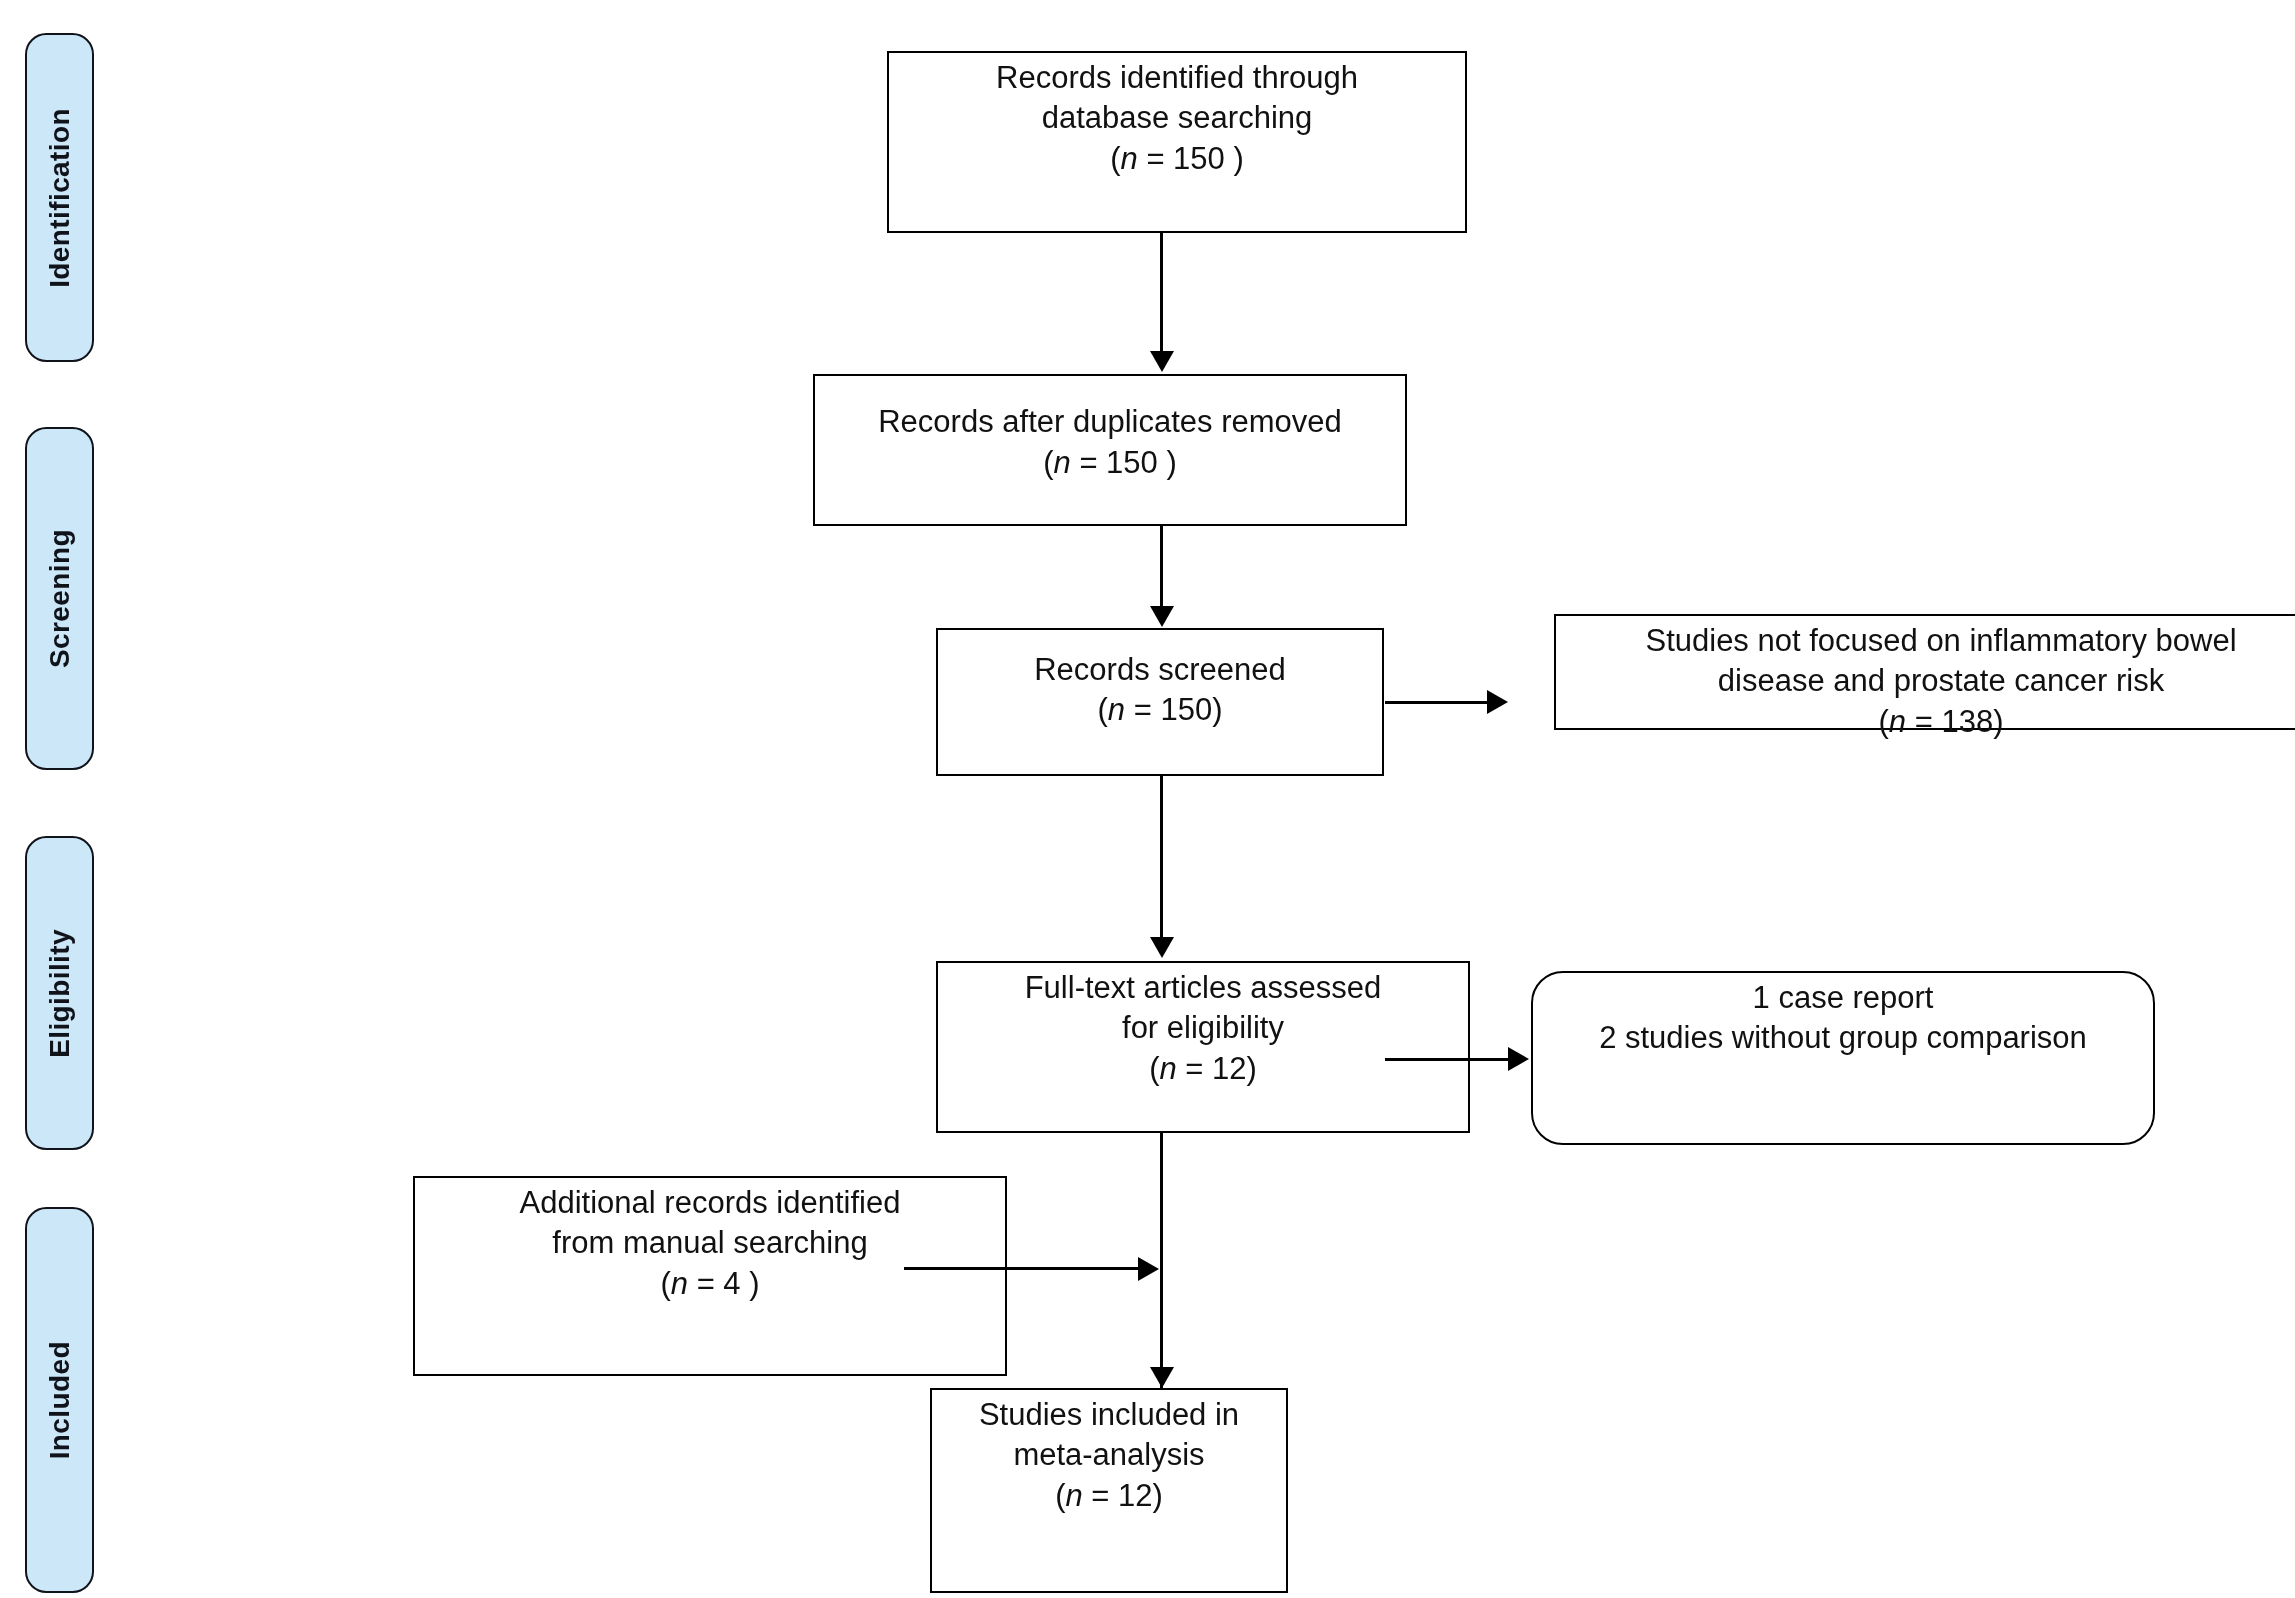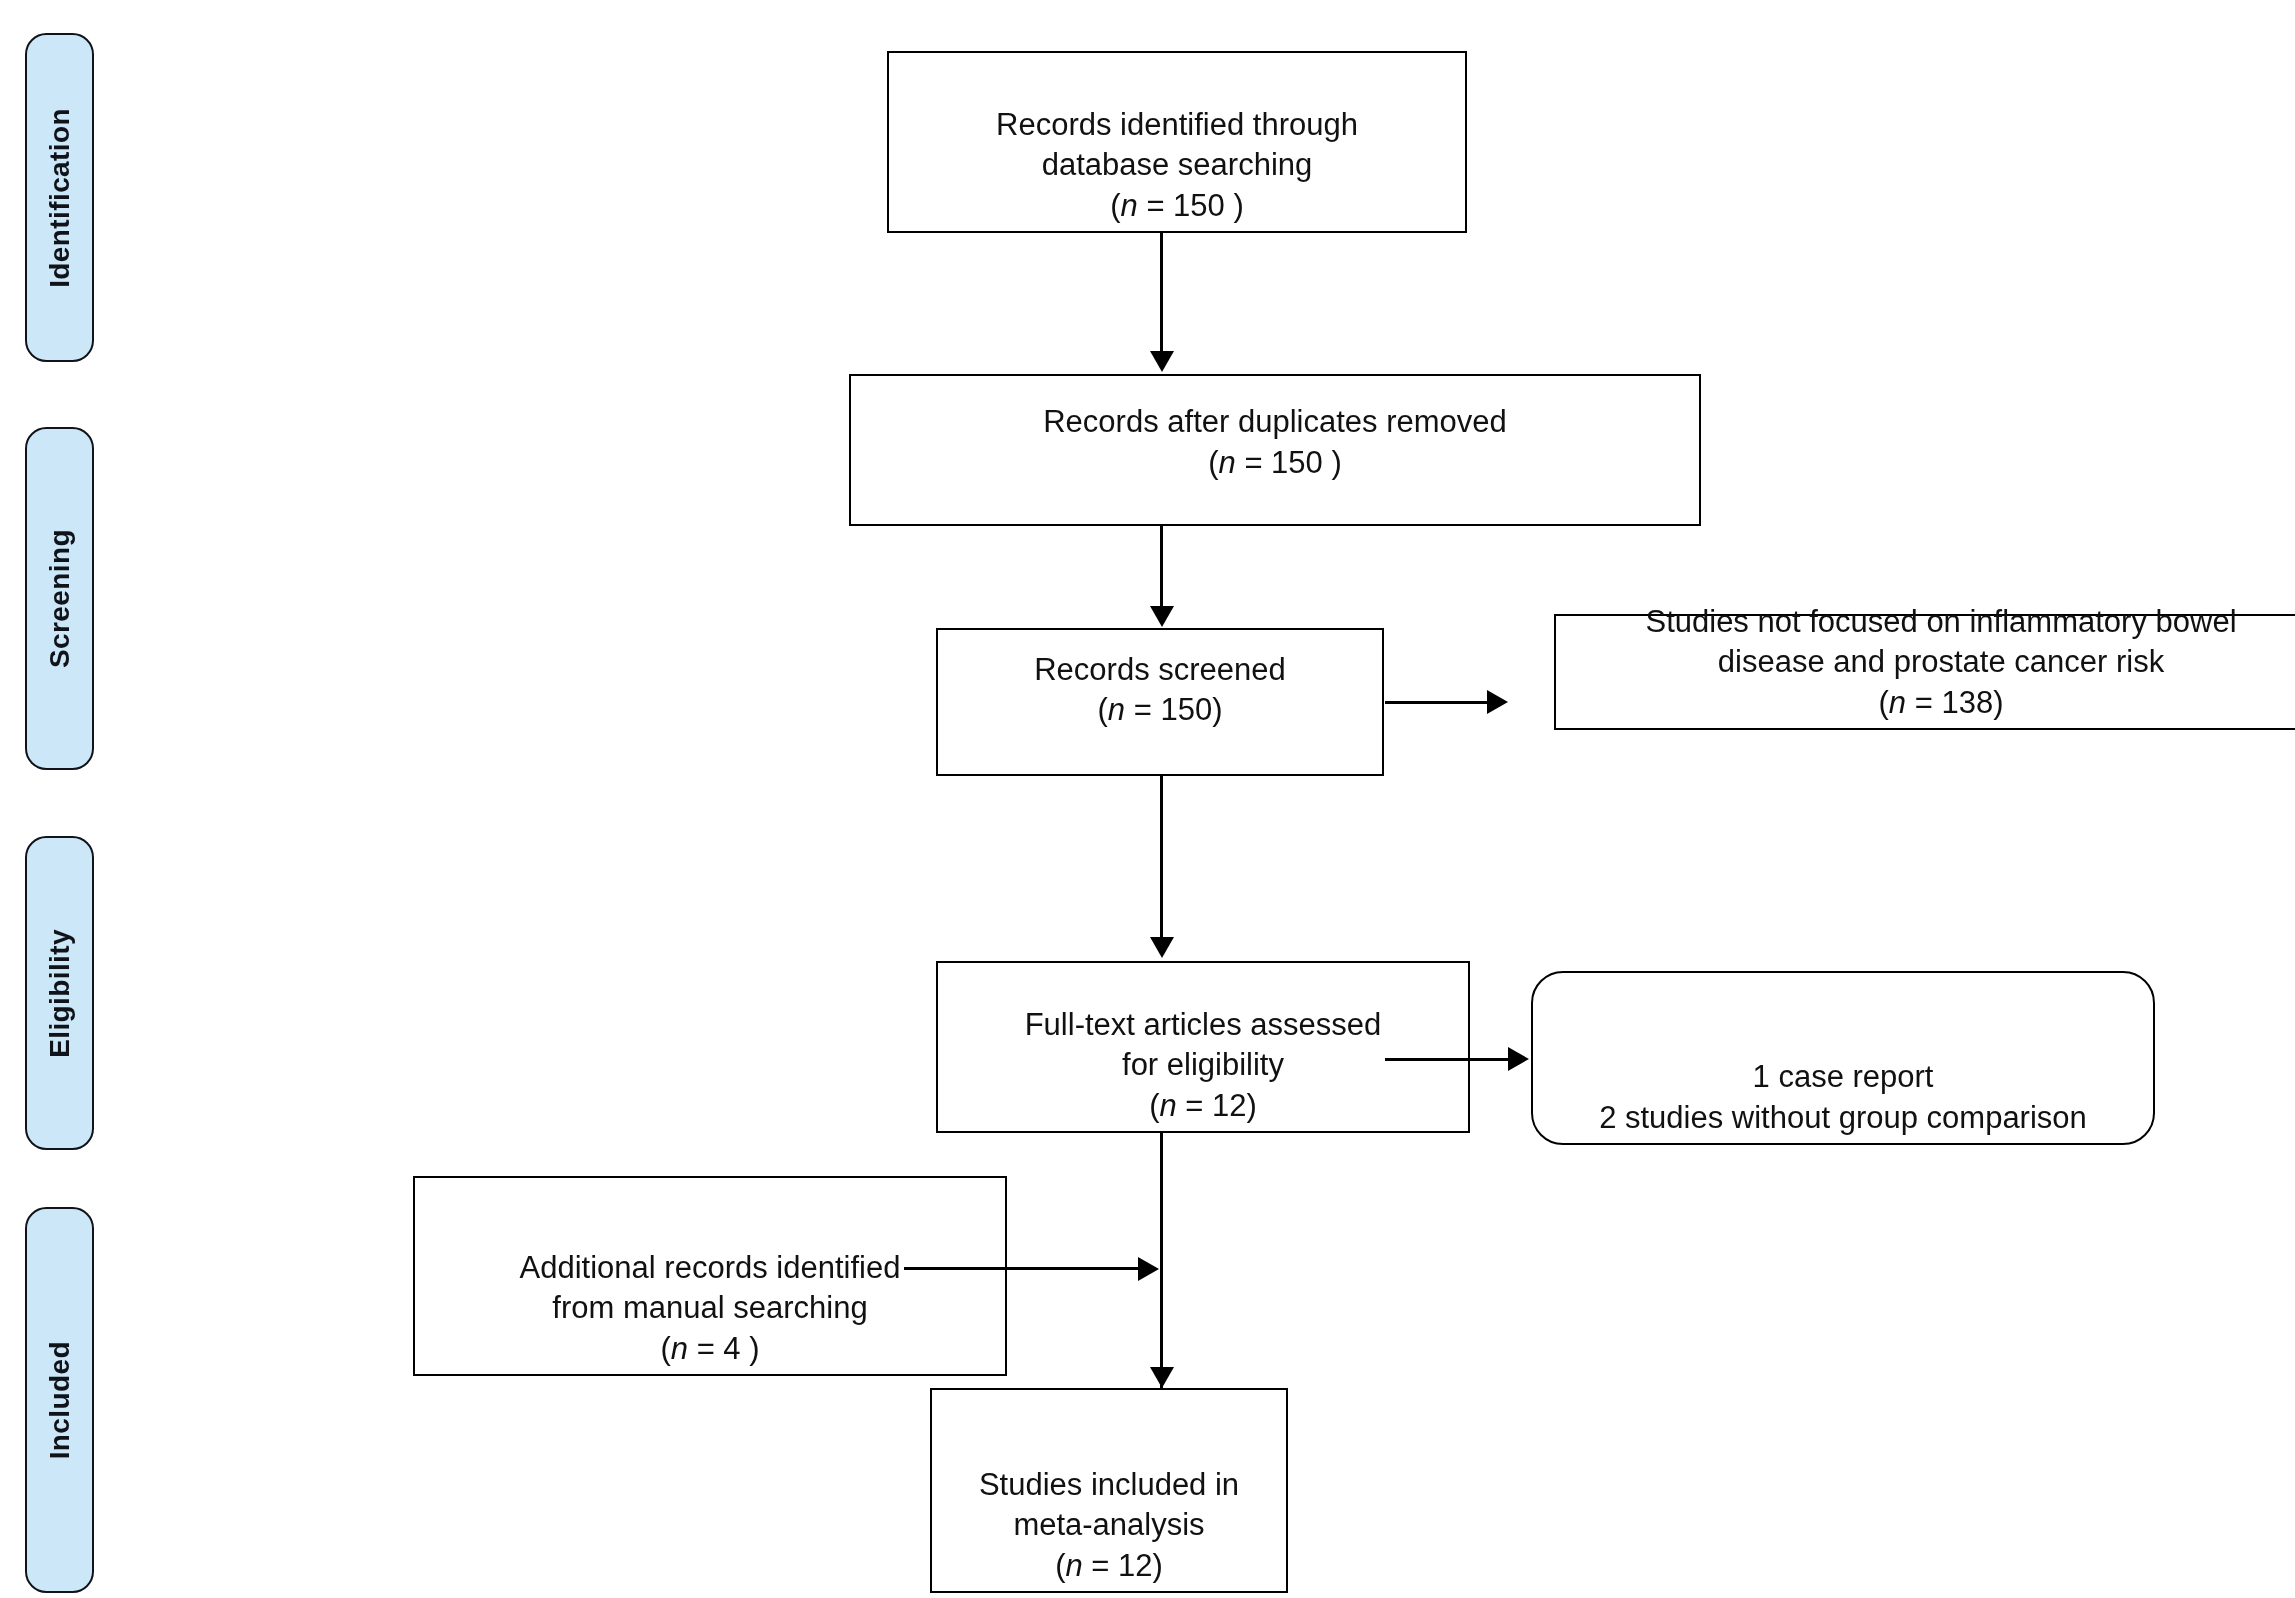"Records identified through" .flow-box { justify-content: flex-end -> flex-start }
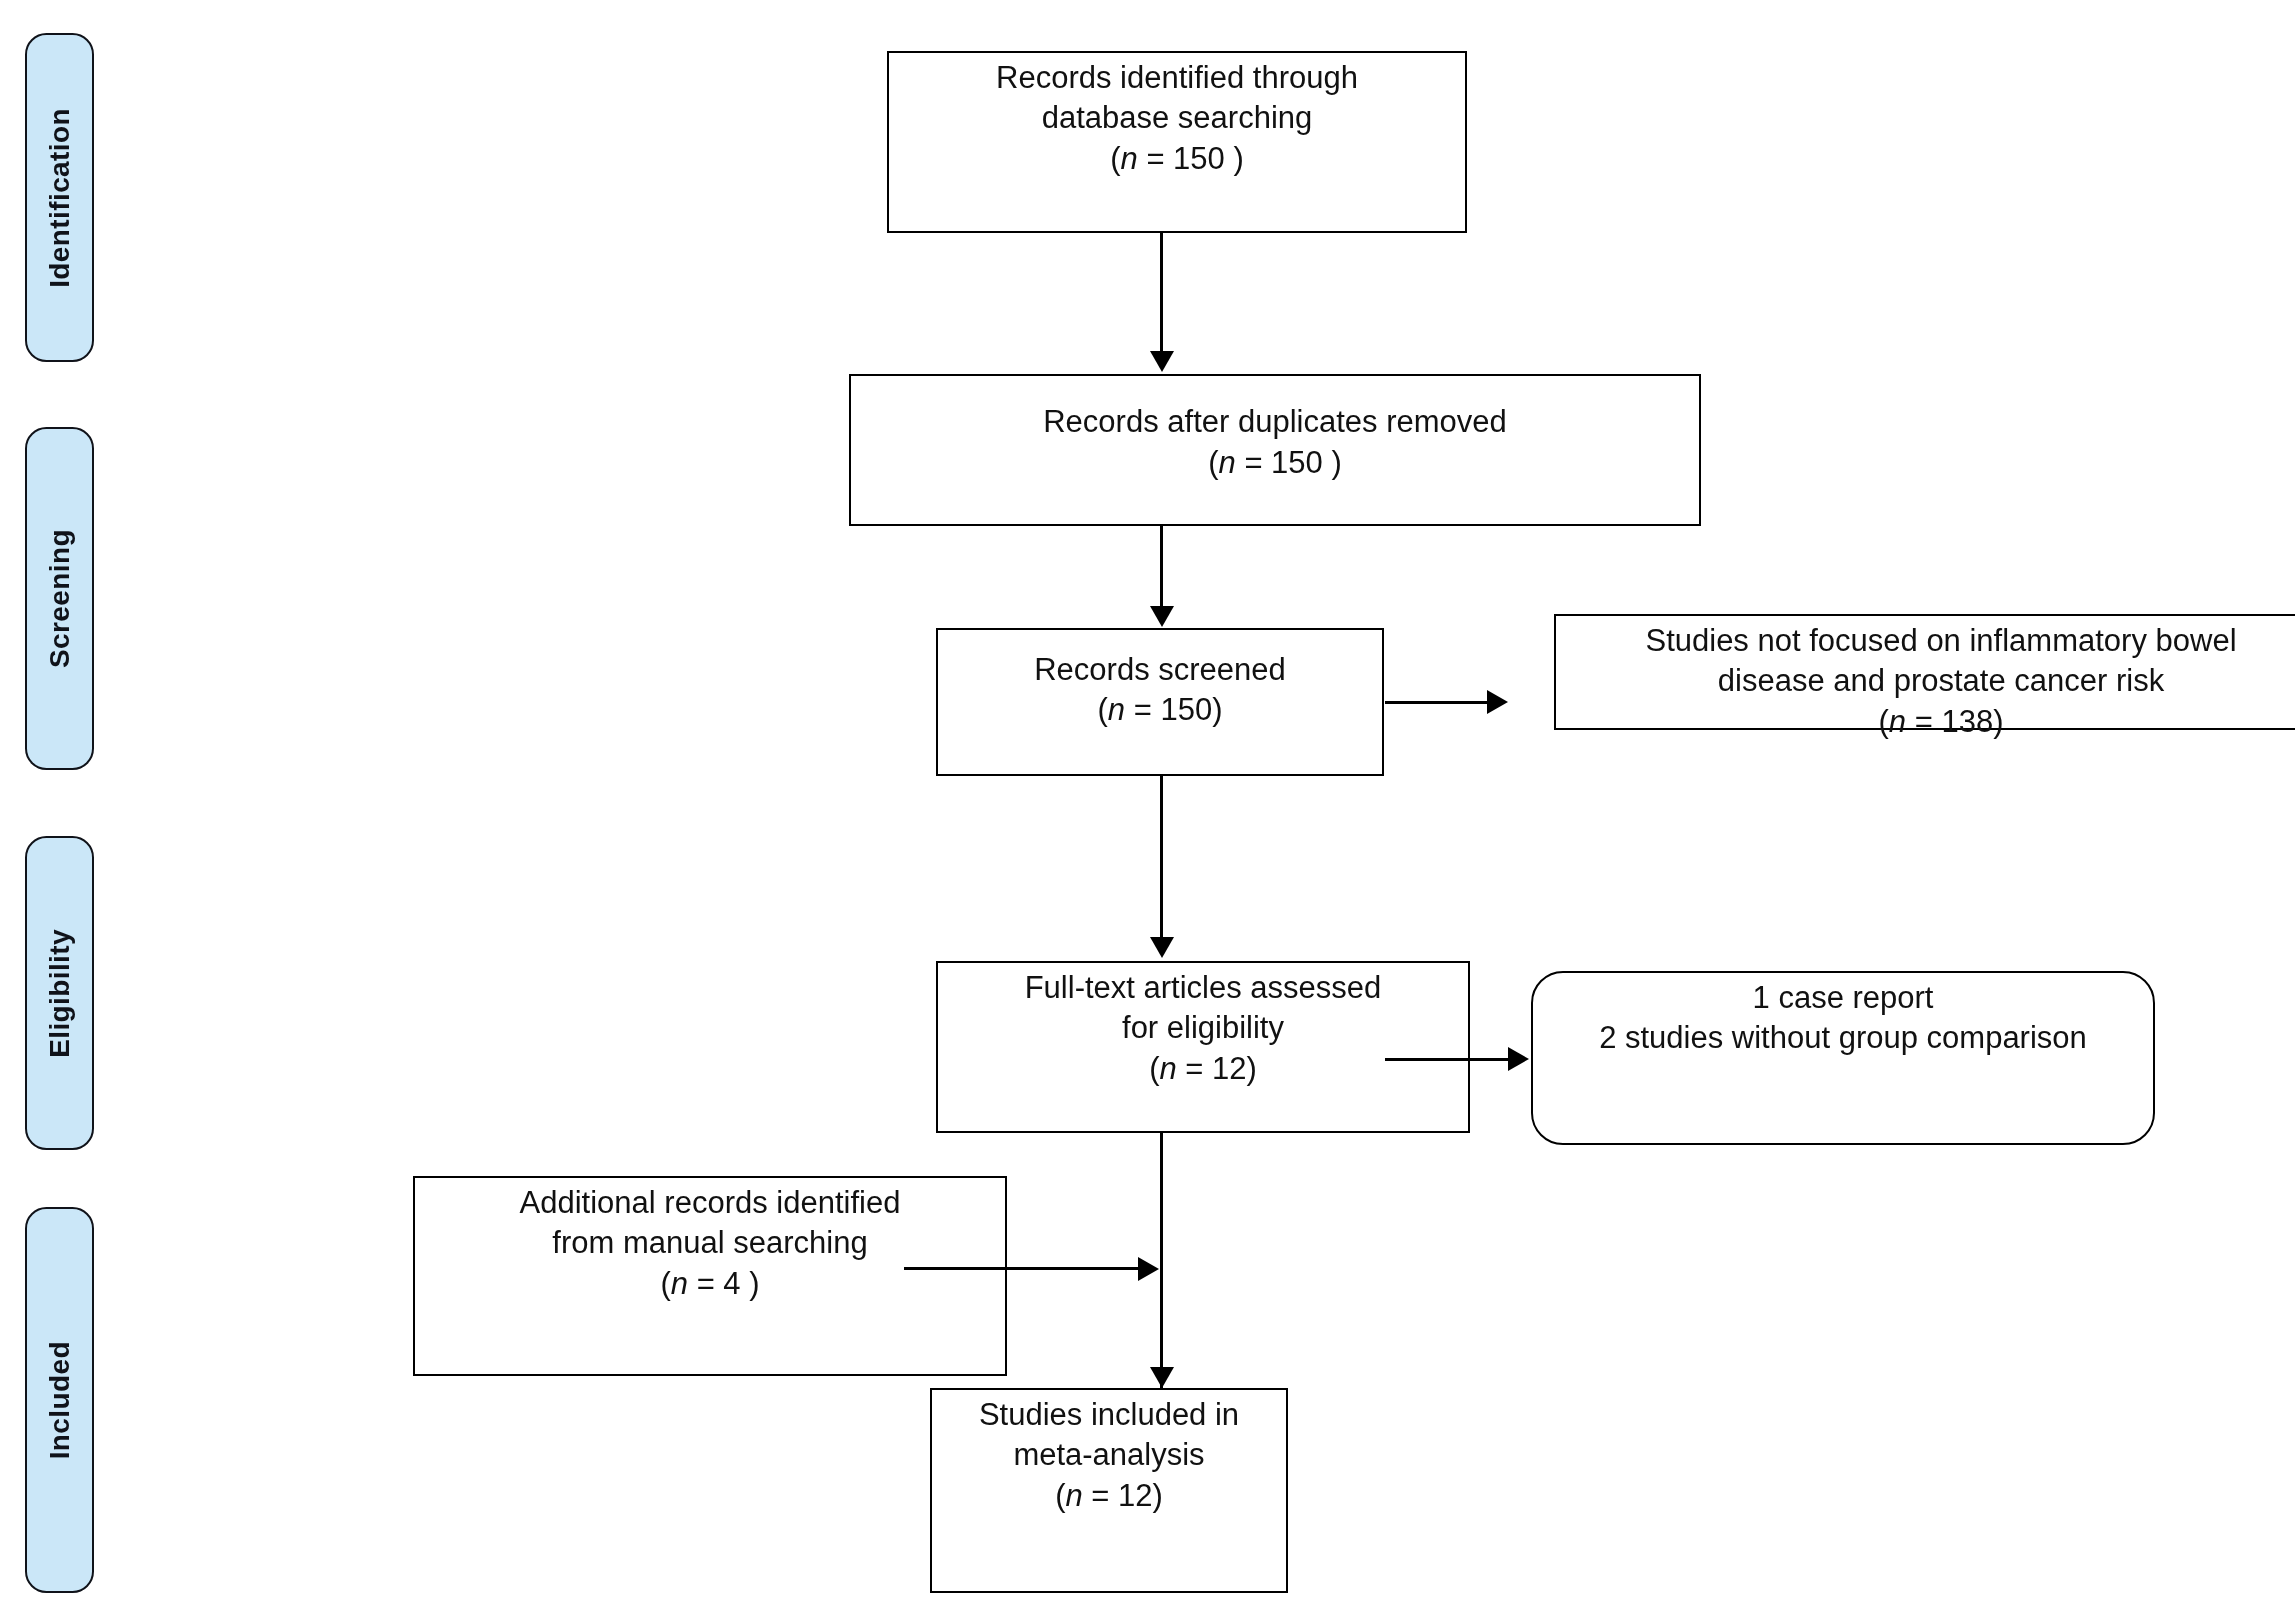"Records after duplicates removed" div.flow-box { left: 849px -> 813px; width: 852px -> 594px }
